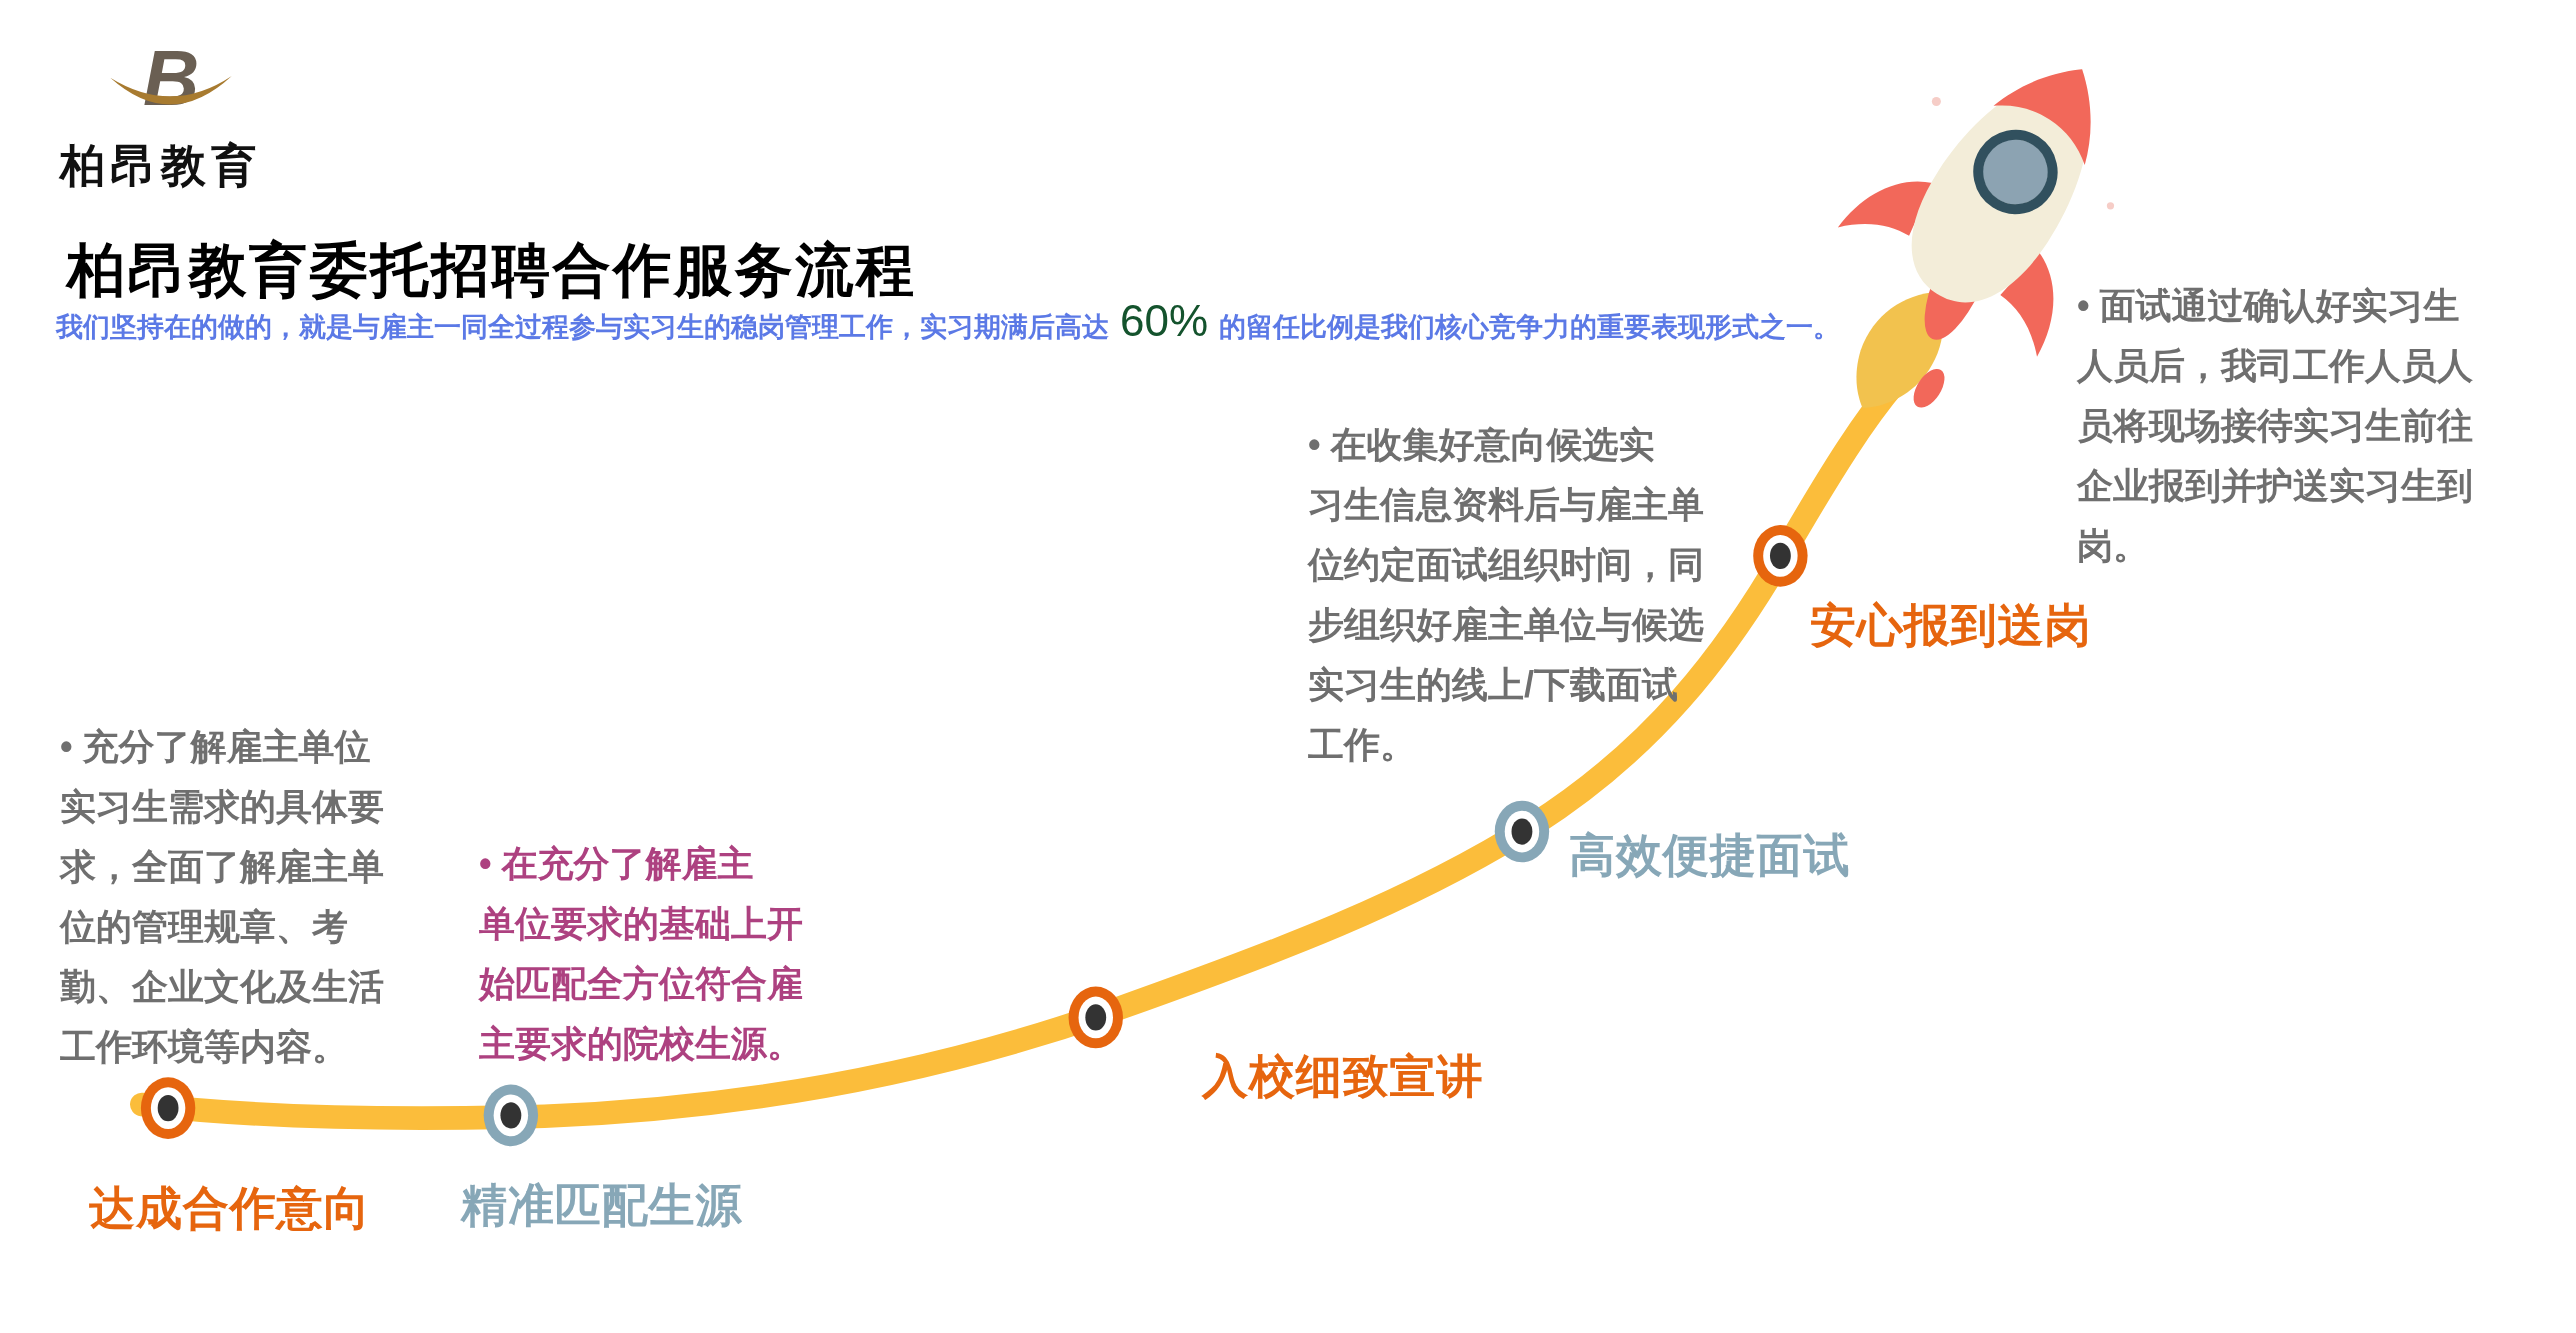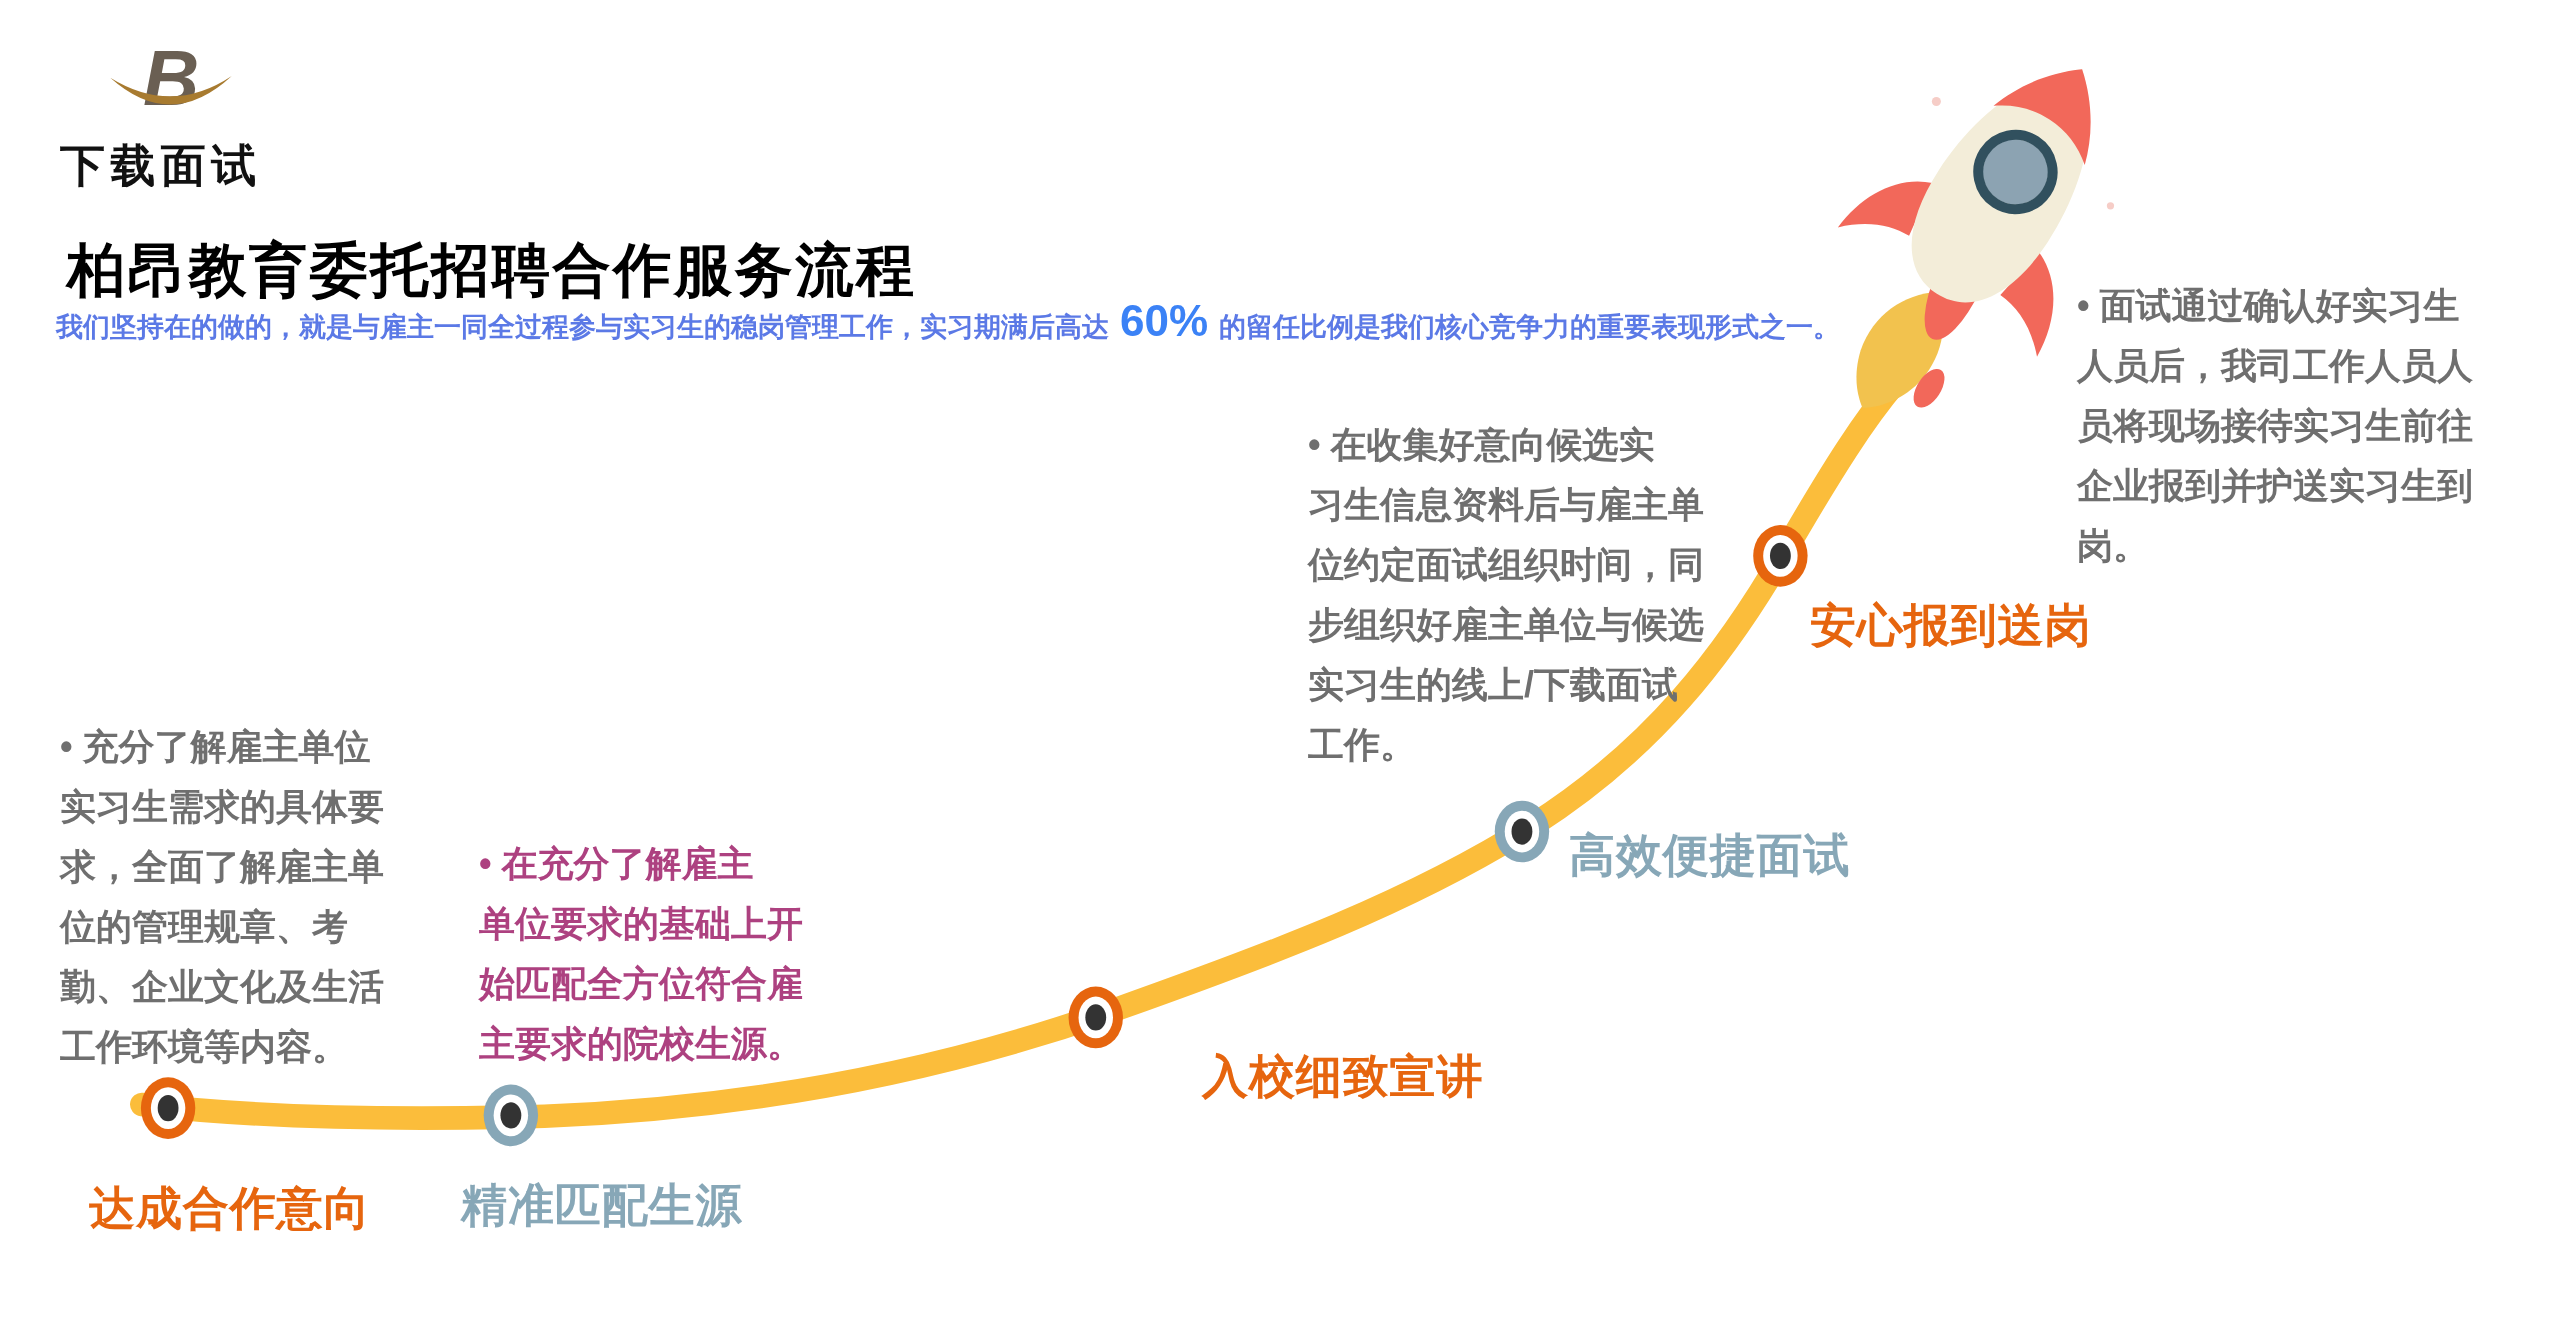"下载面试" div.brand { text: 下载面试 -> 柏昂教育 }
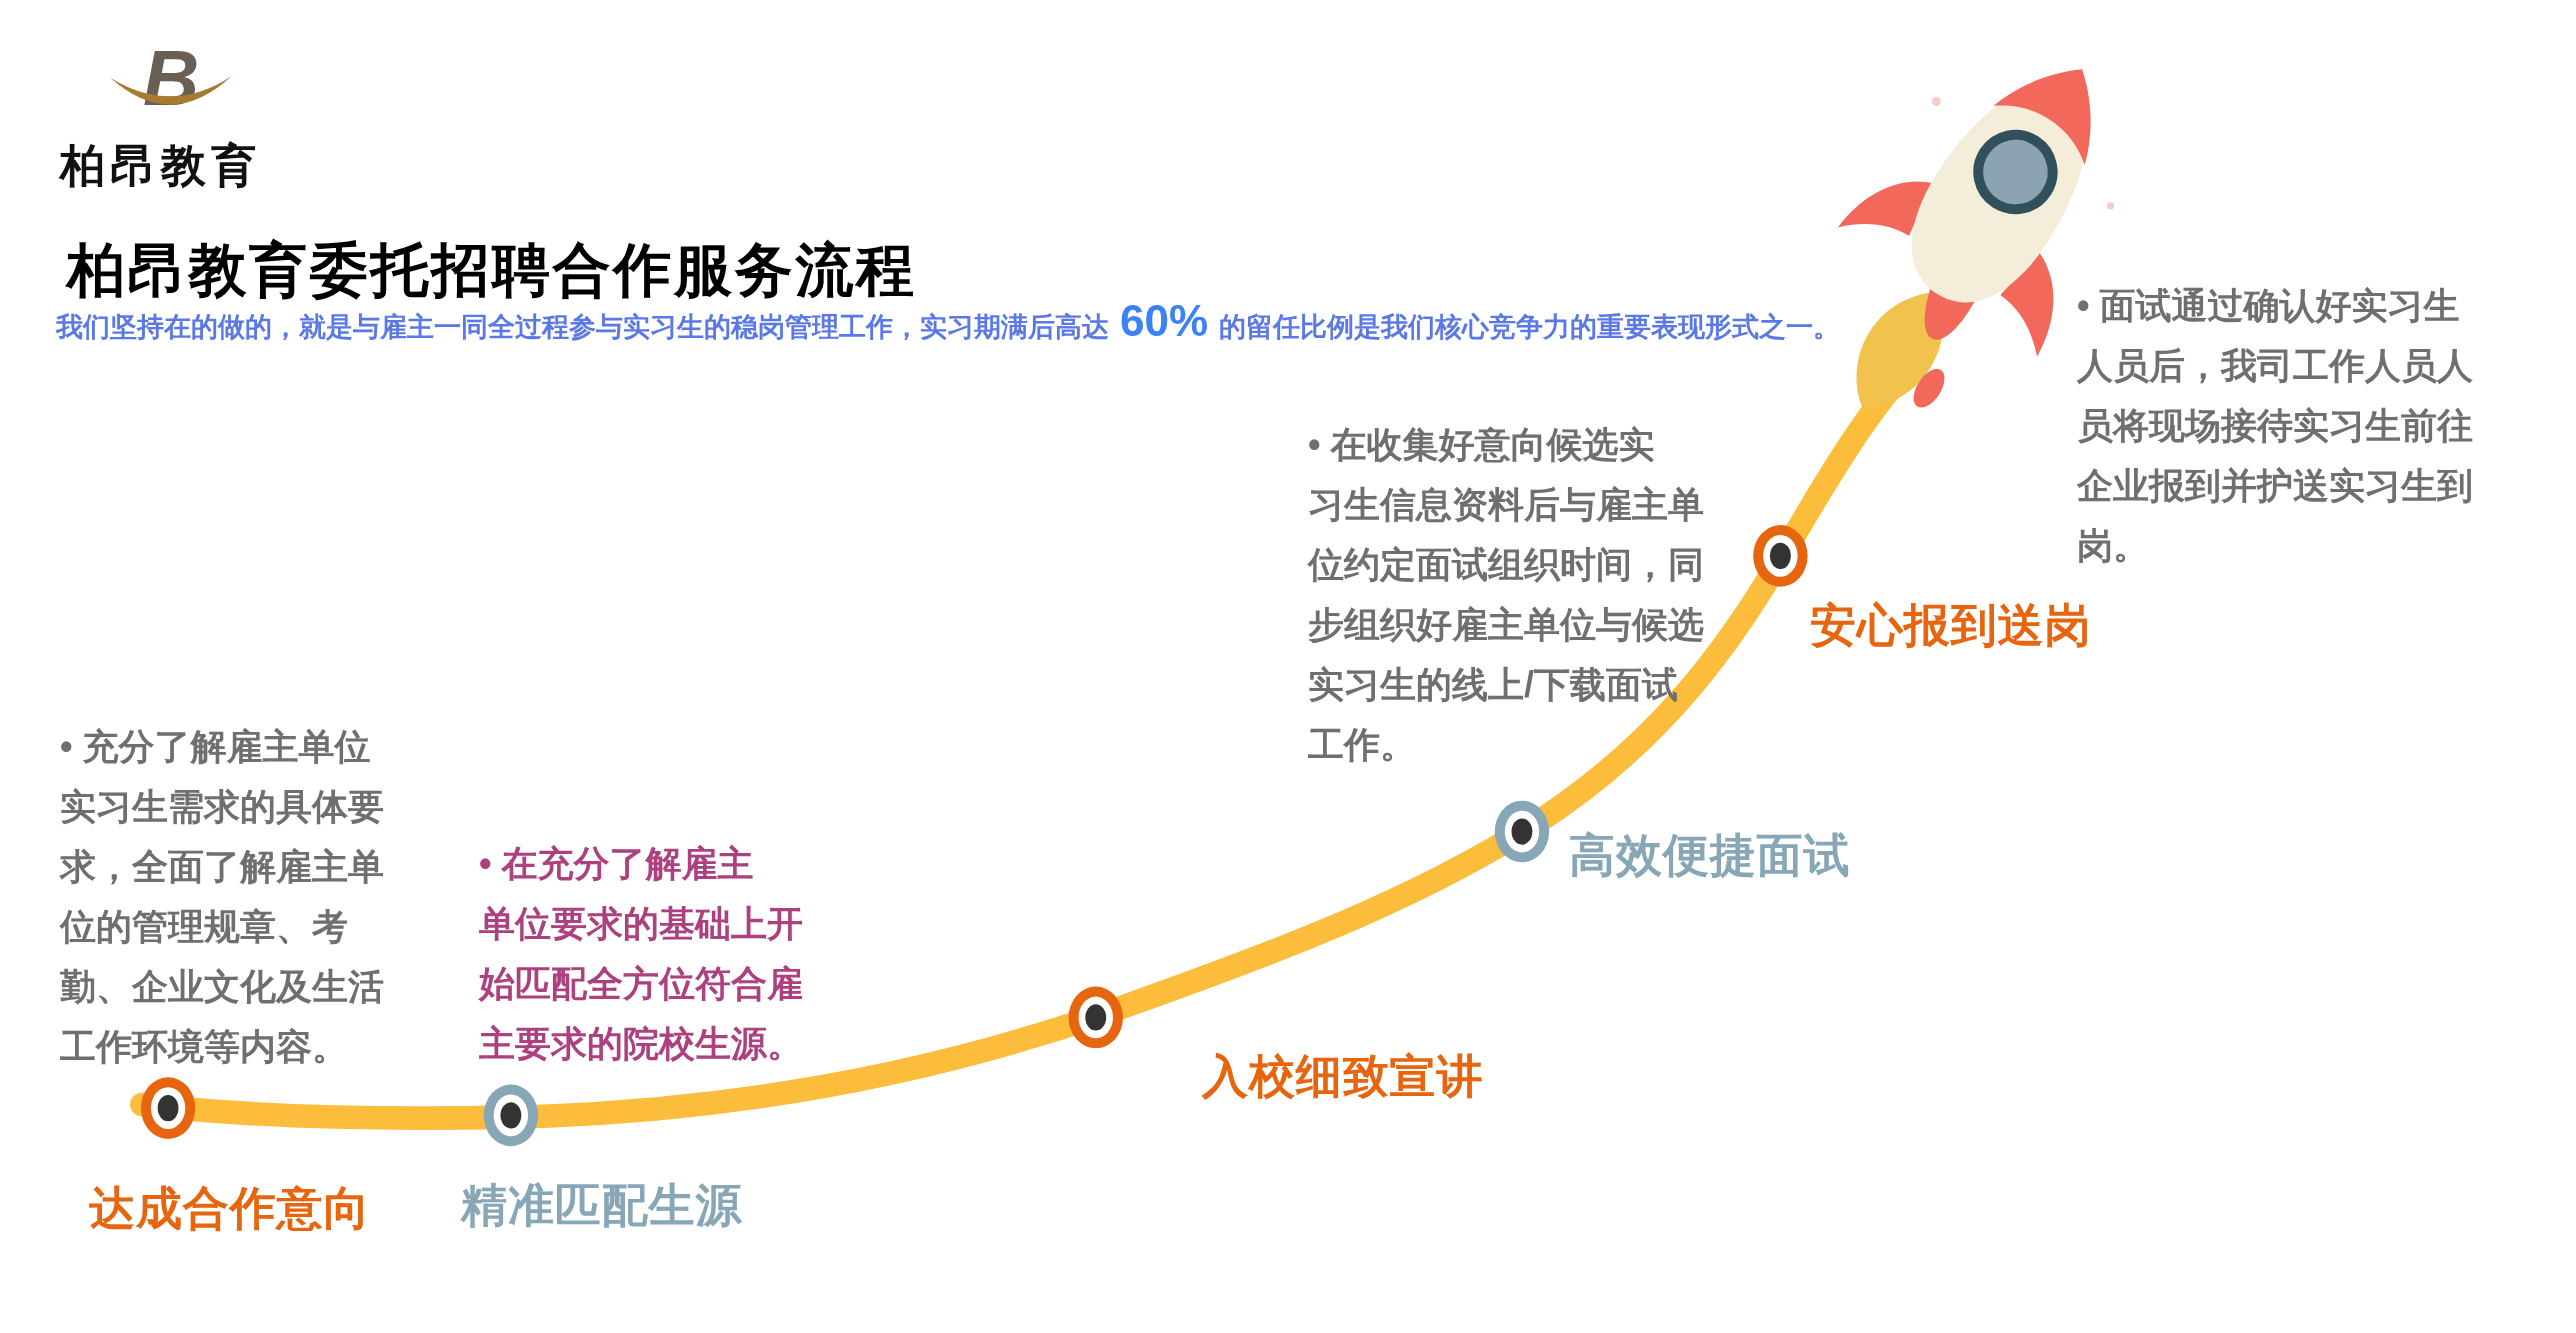"60%" .subtitle .hl { color: #3b82f6 -> #14532d; font-weight: 700 -> 400 }
